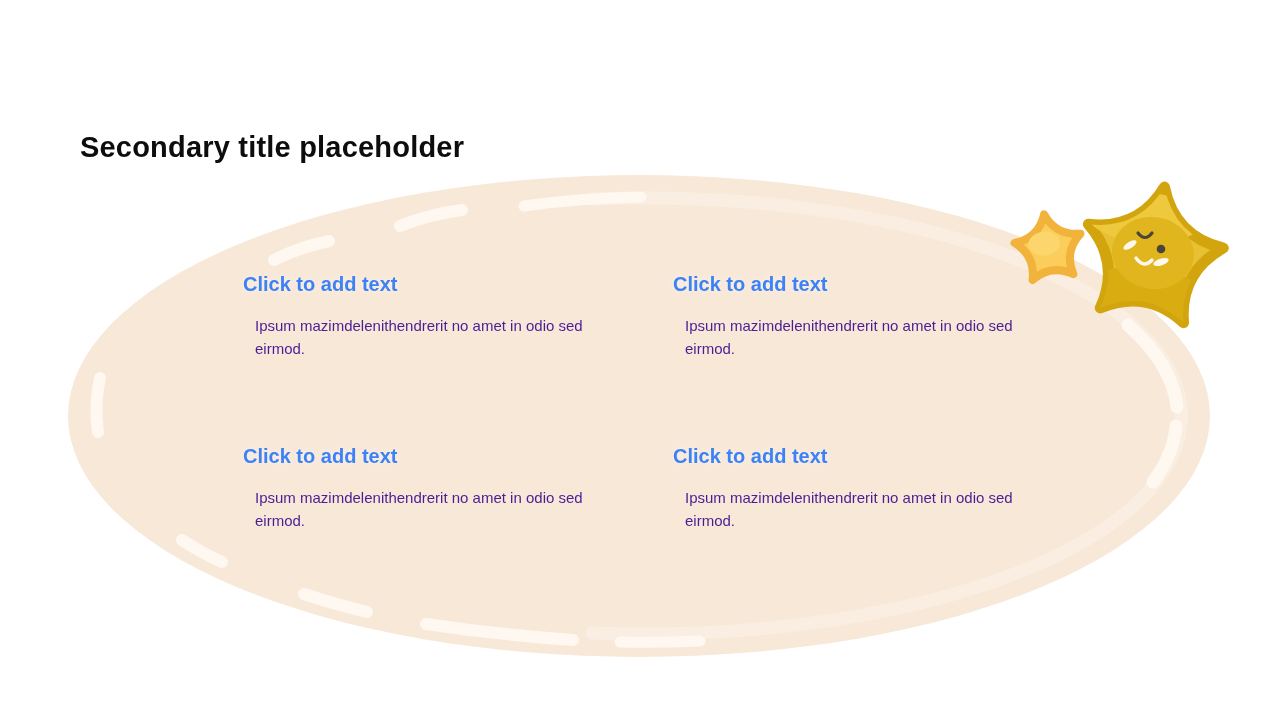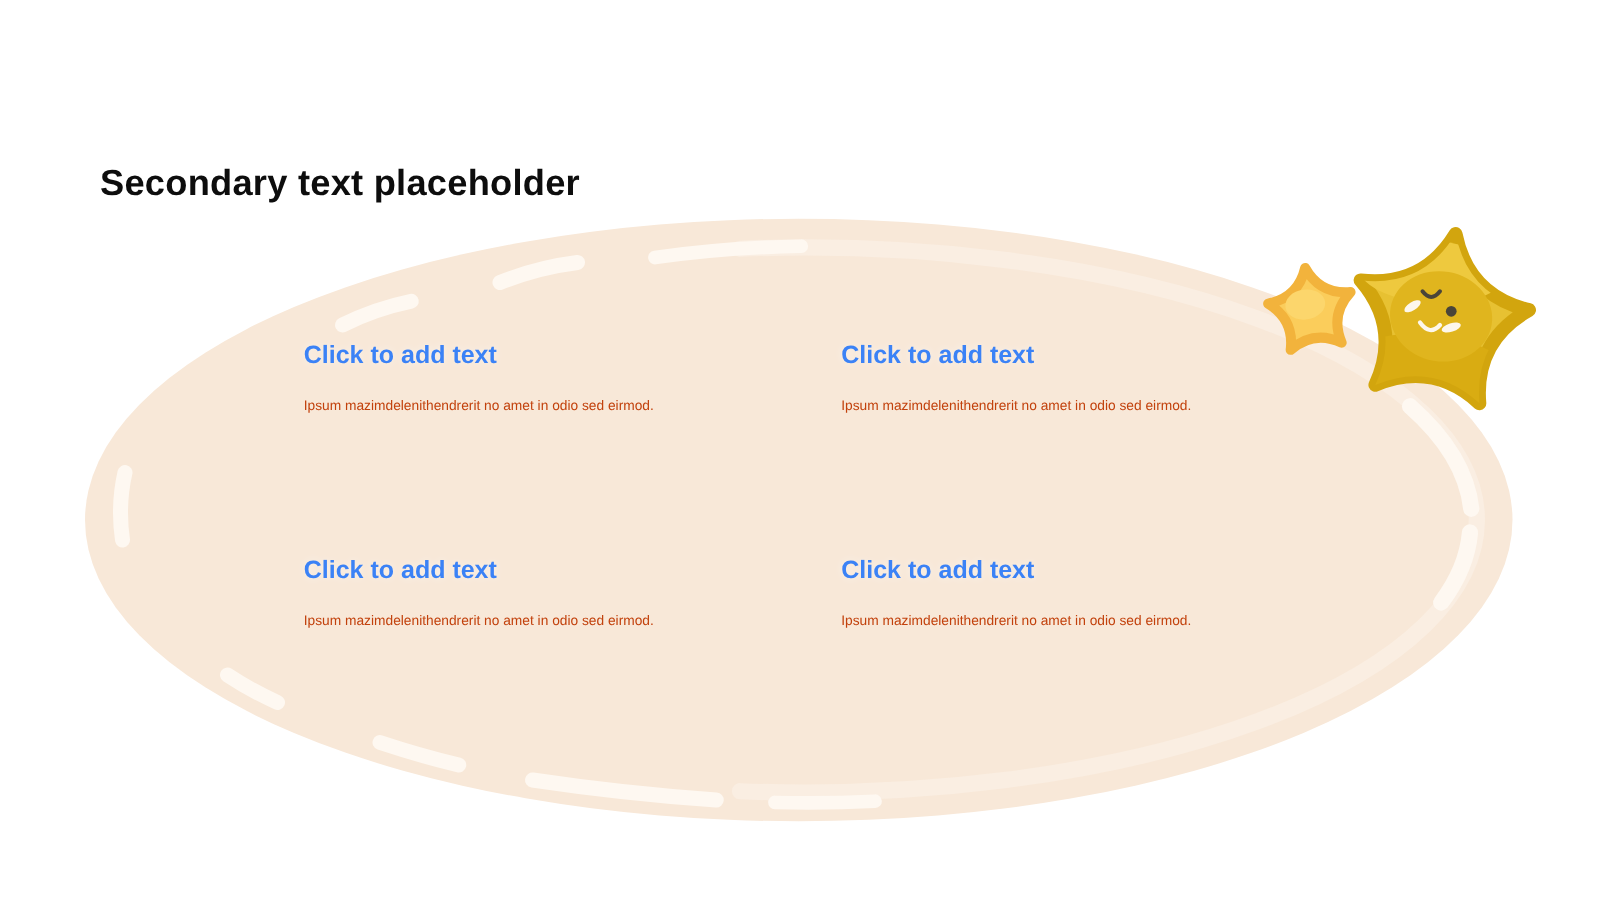"Secondary text placeholder" h1.slide-title { text: text -> title }
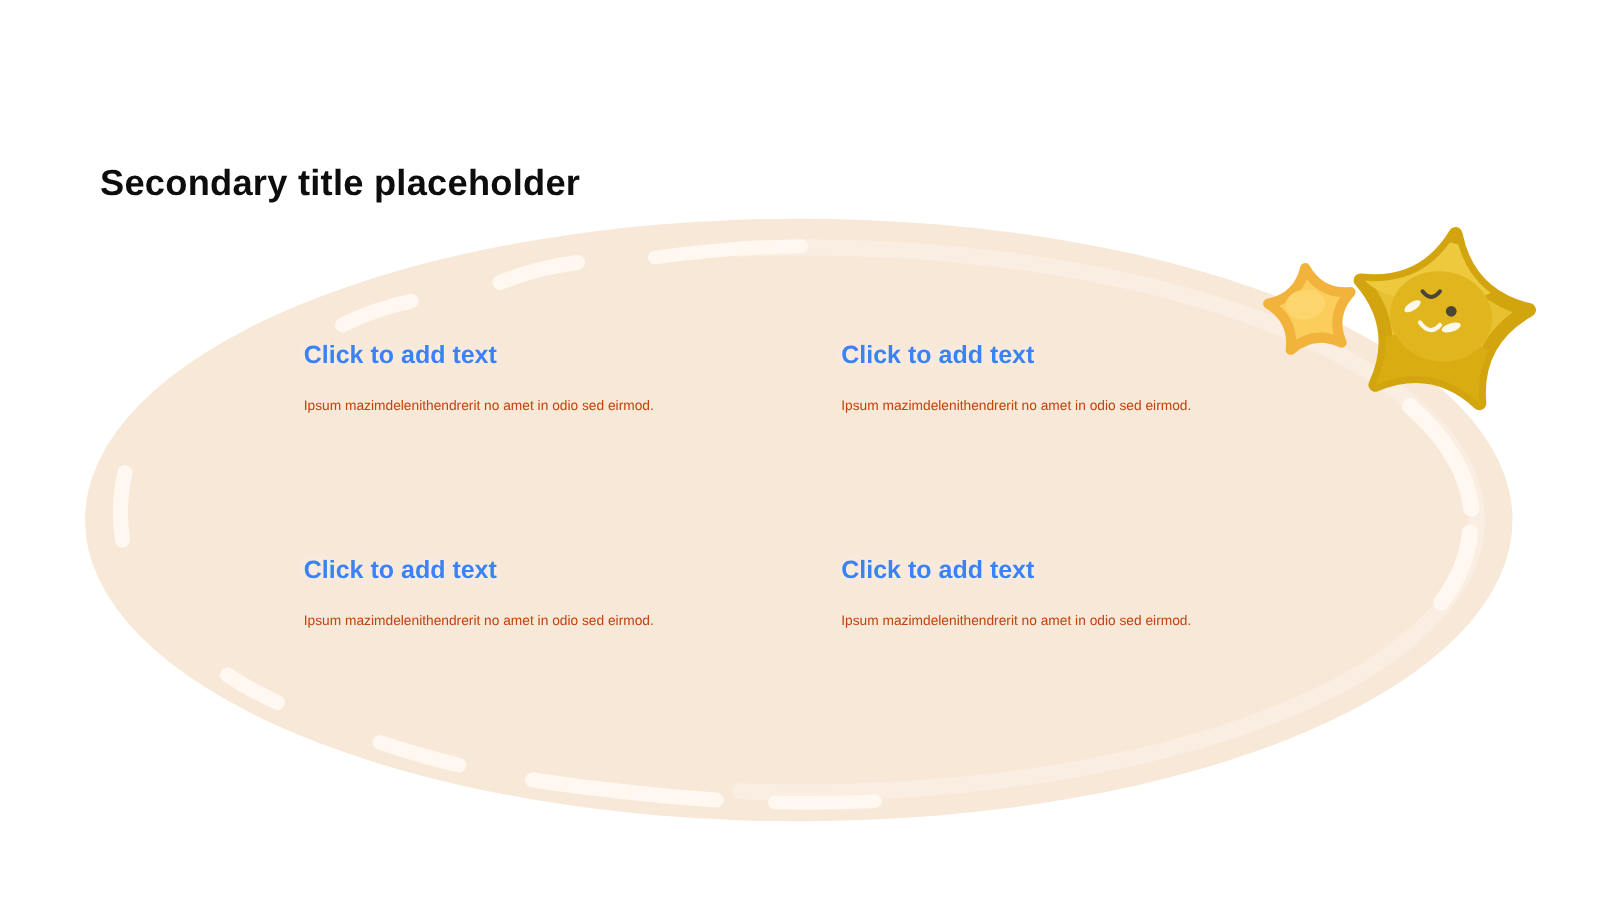"Ipsum mazimdelenithendrerit no amet in" .text-block p { color: #c2410c -> #4c1d95; font-size: 11px -> 15px; margin: 0 -> 12px }
